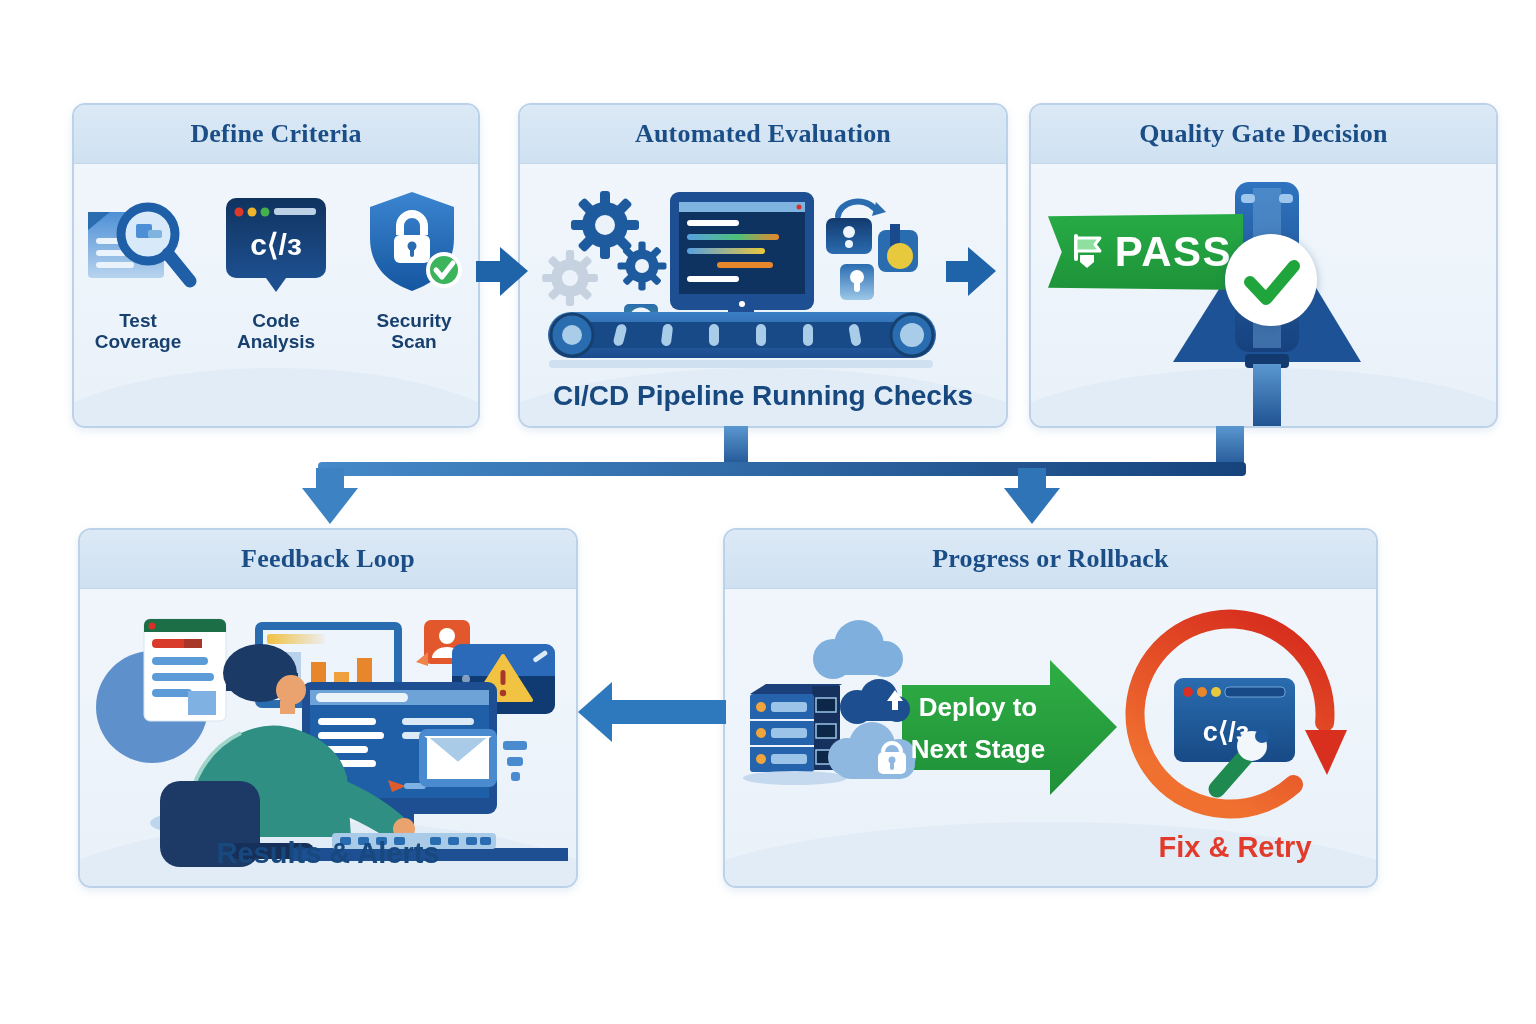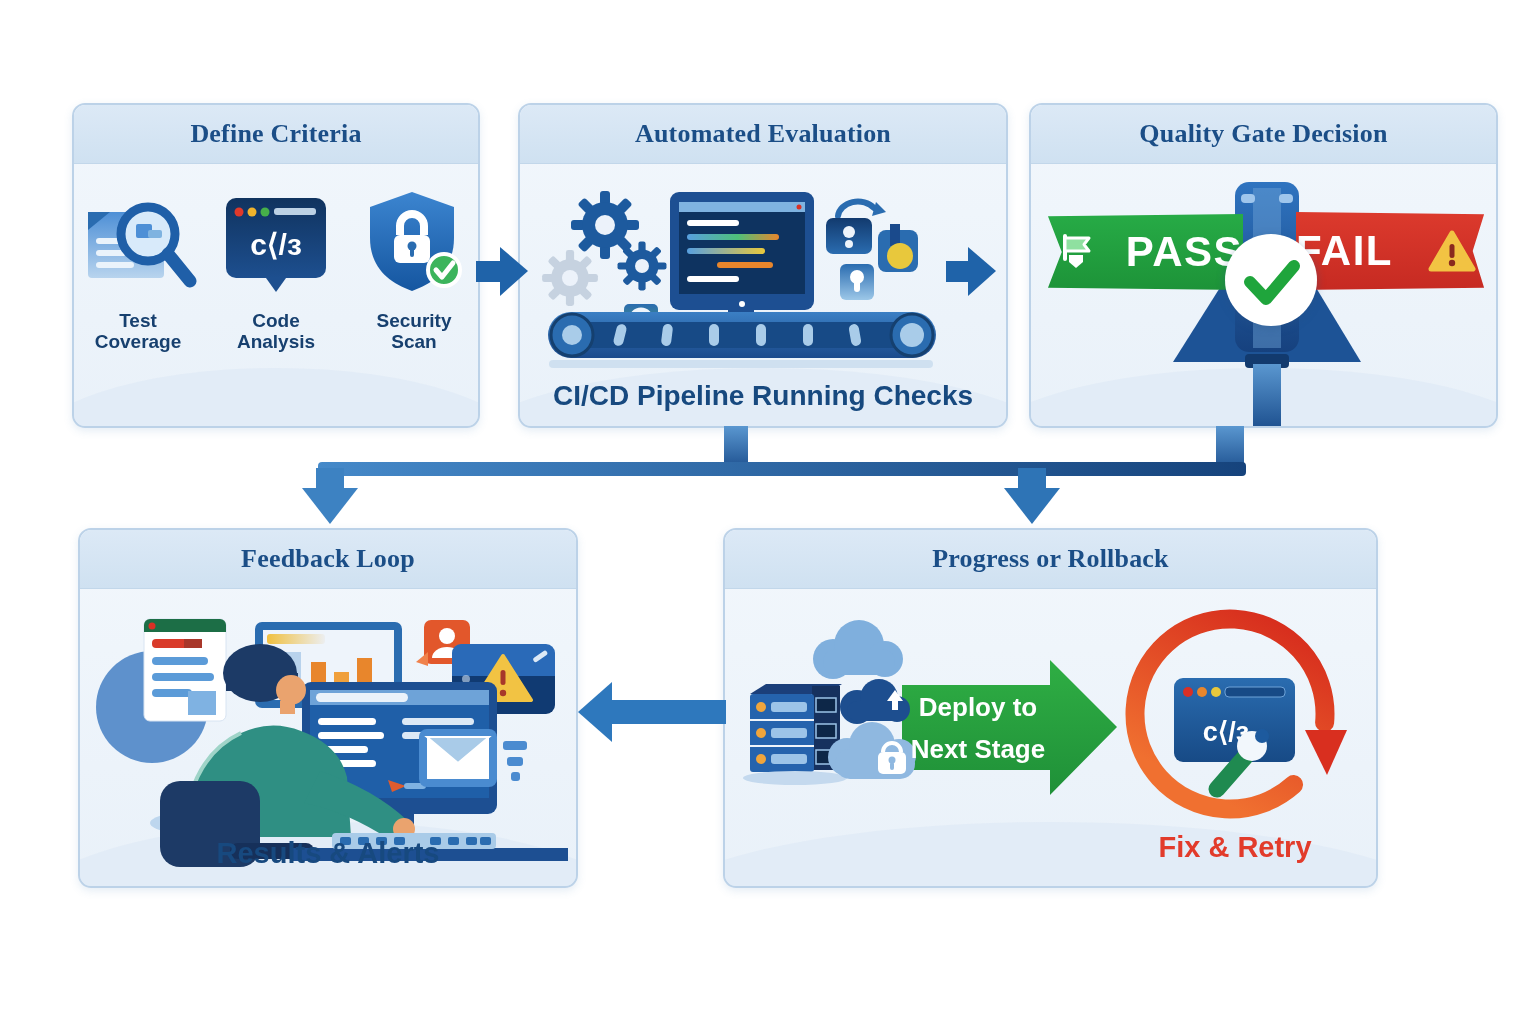"PASS" .banner { justify-content: space-between -> center }
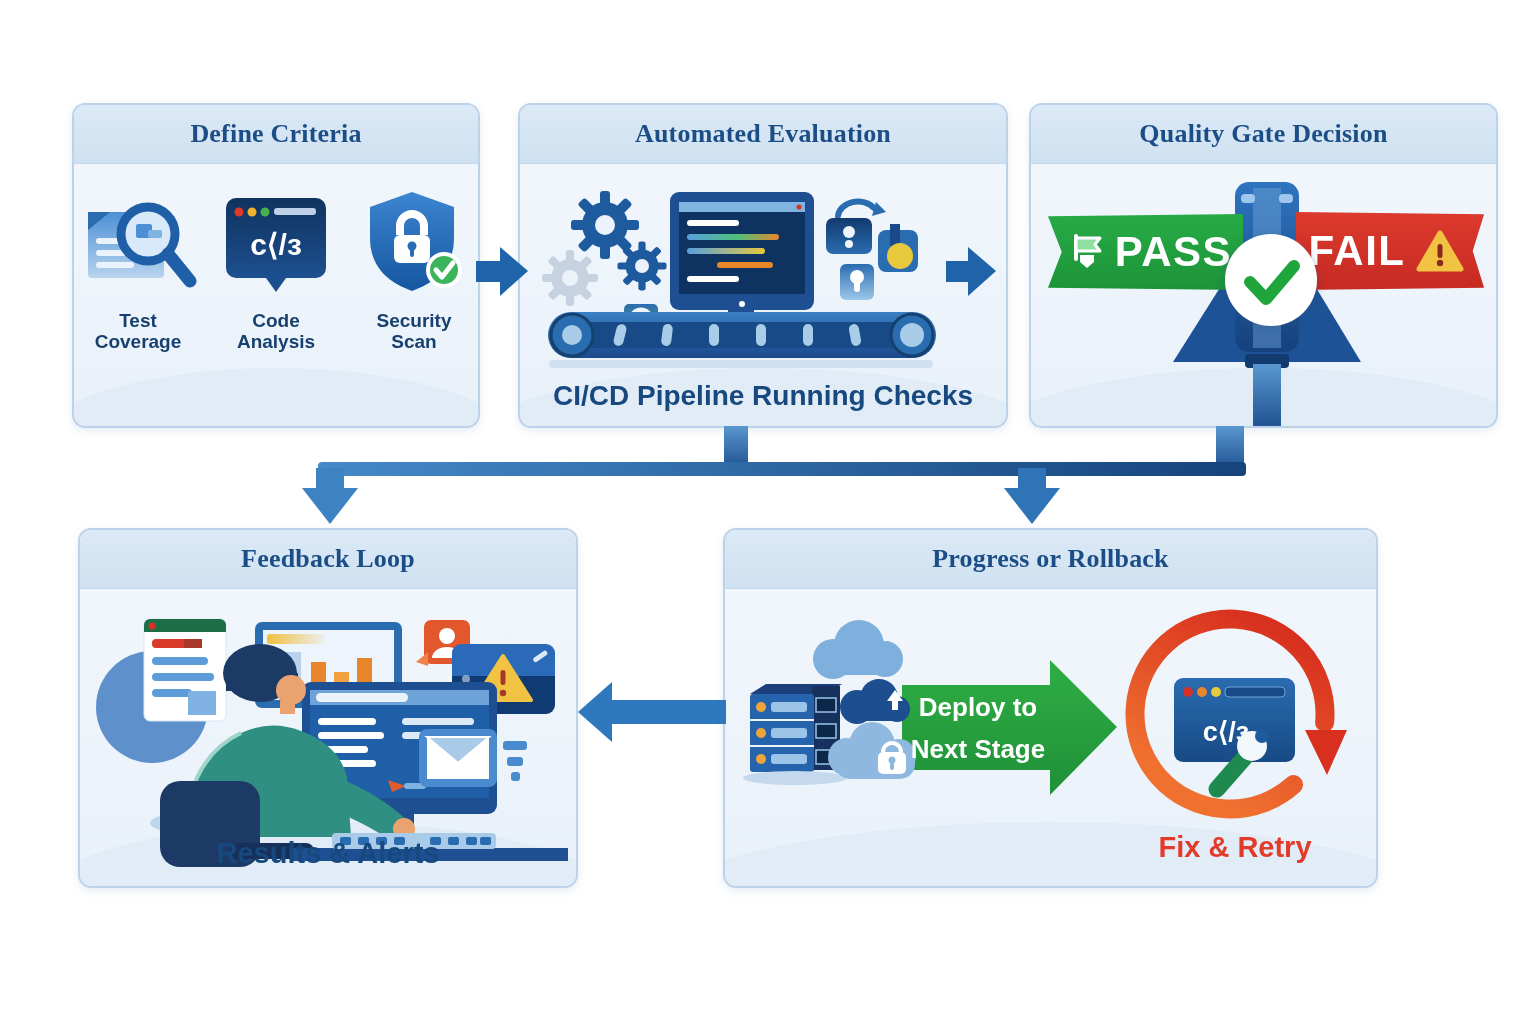"FAIL" div.banner { html: <div> <span>FAIL</span> <svg> <path></path> <rect></rect> <circle></circle> </svg> </div> -> none }
